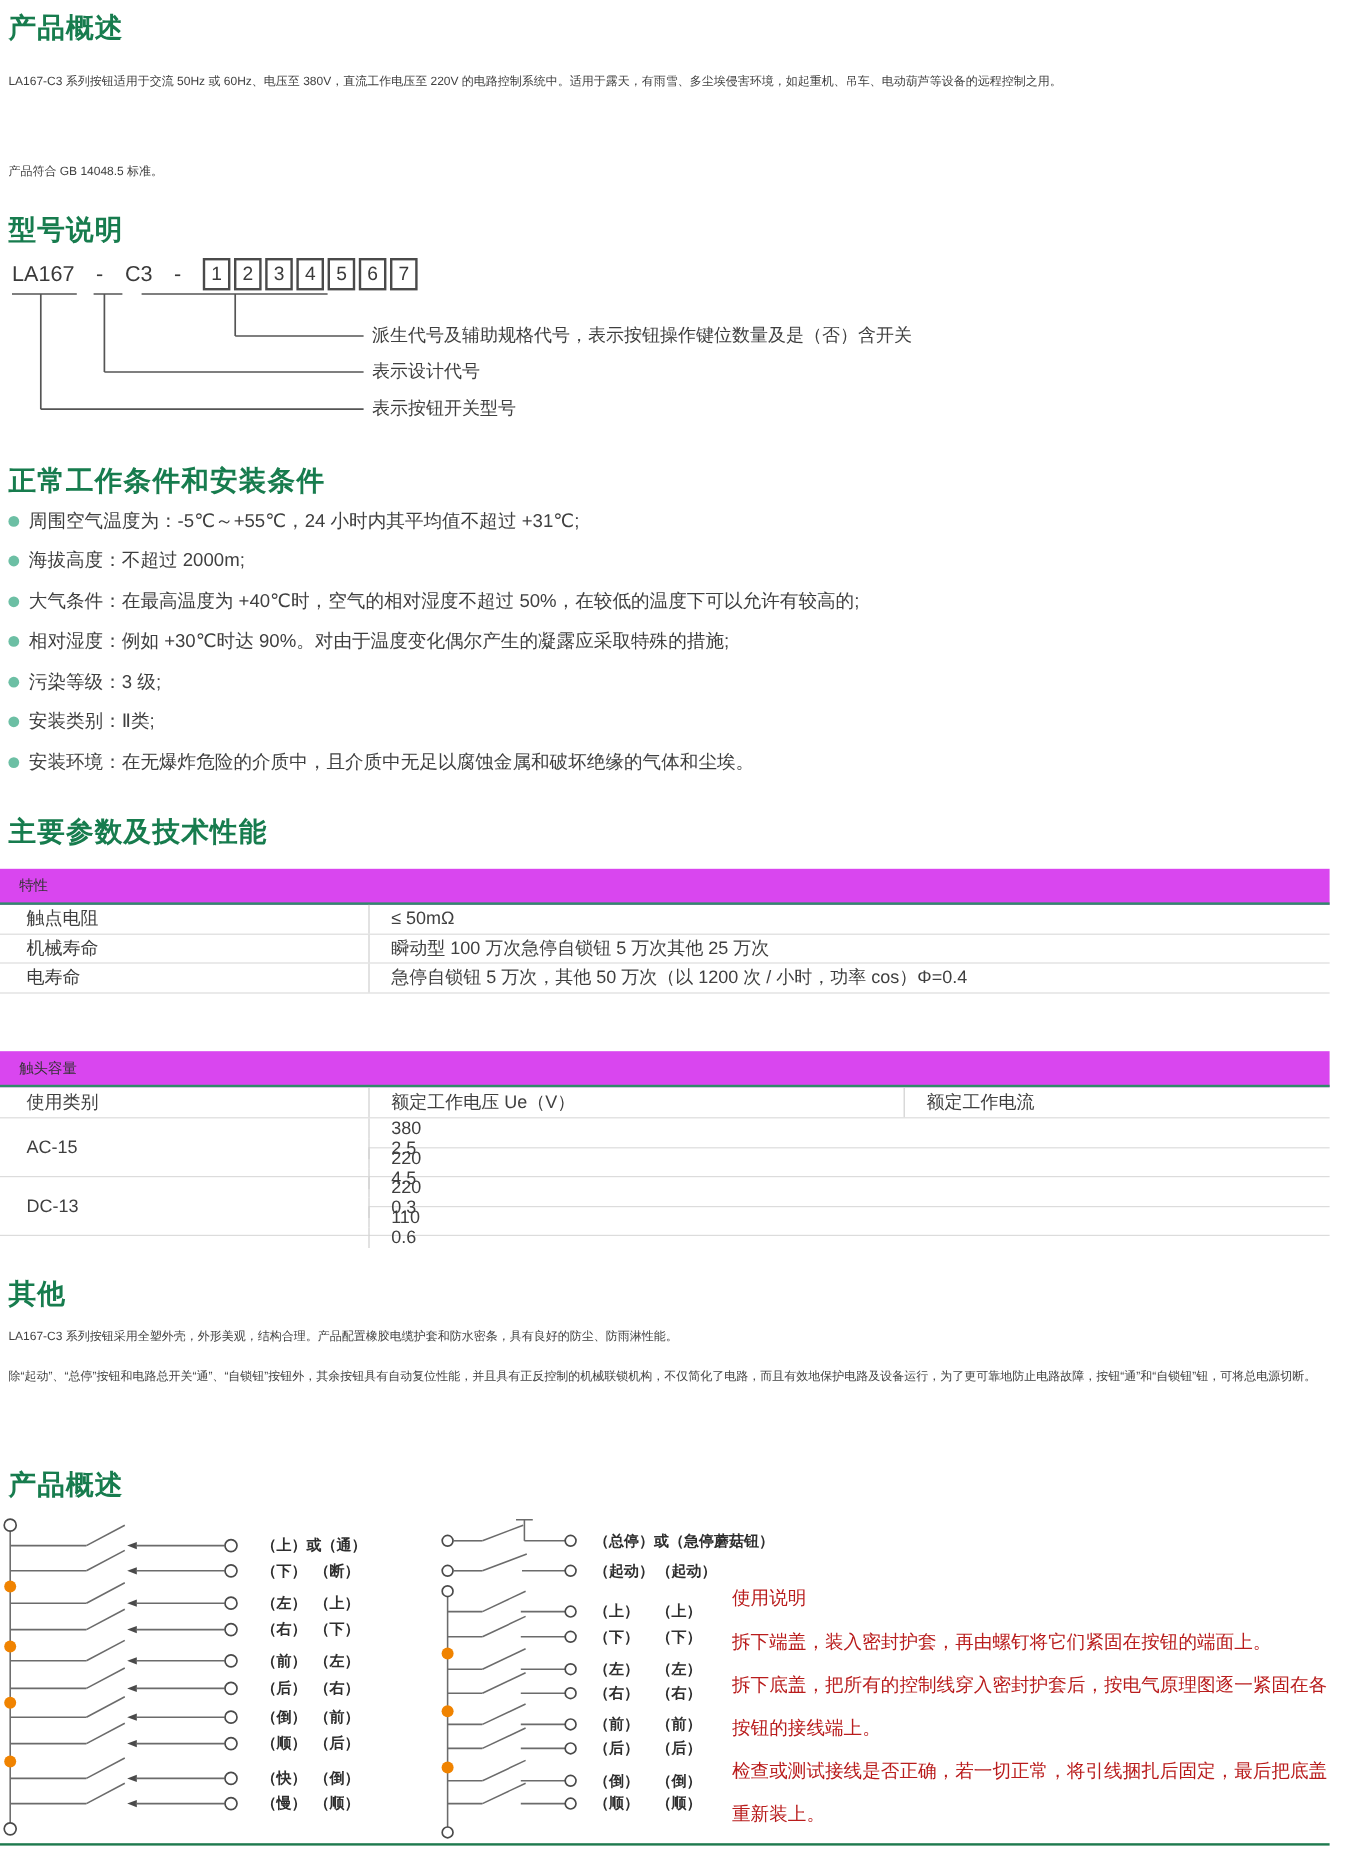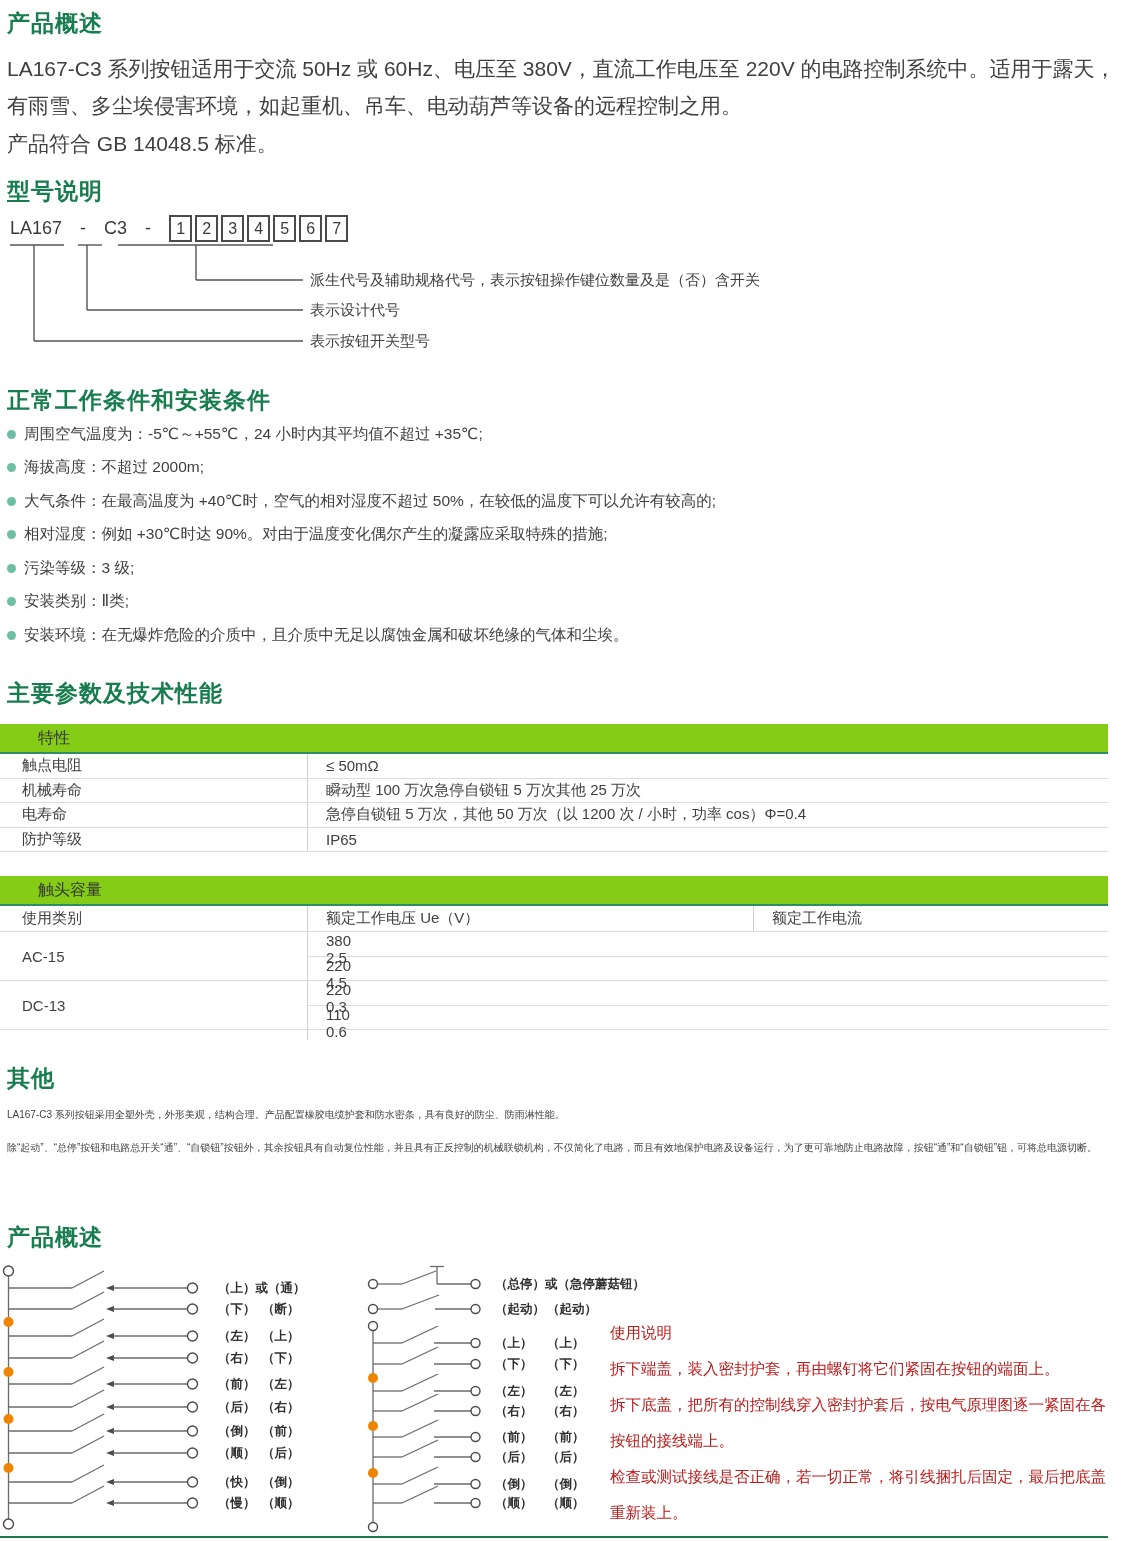"LA167-C3 系列按钮适用于交流 50Hz 或 60Hz、电压至" .para { font-size: 21px -> 10px }
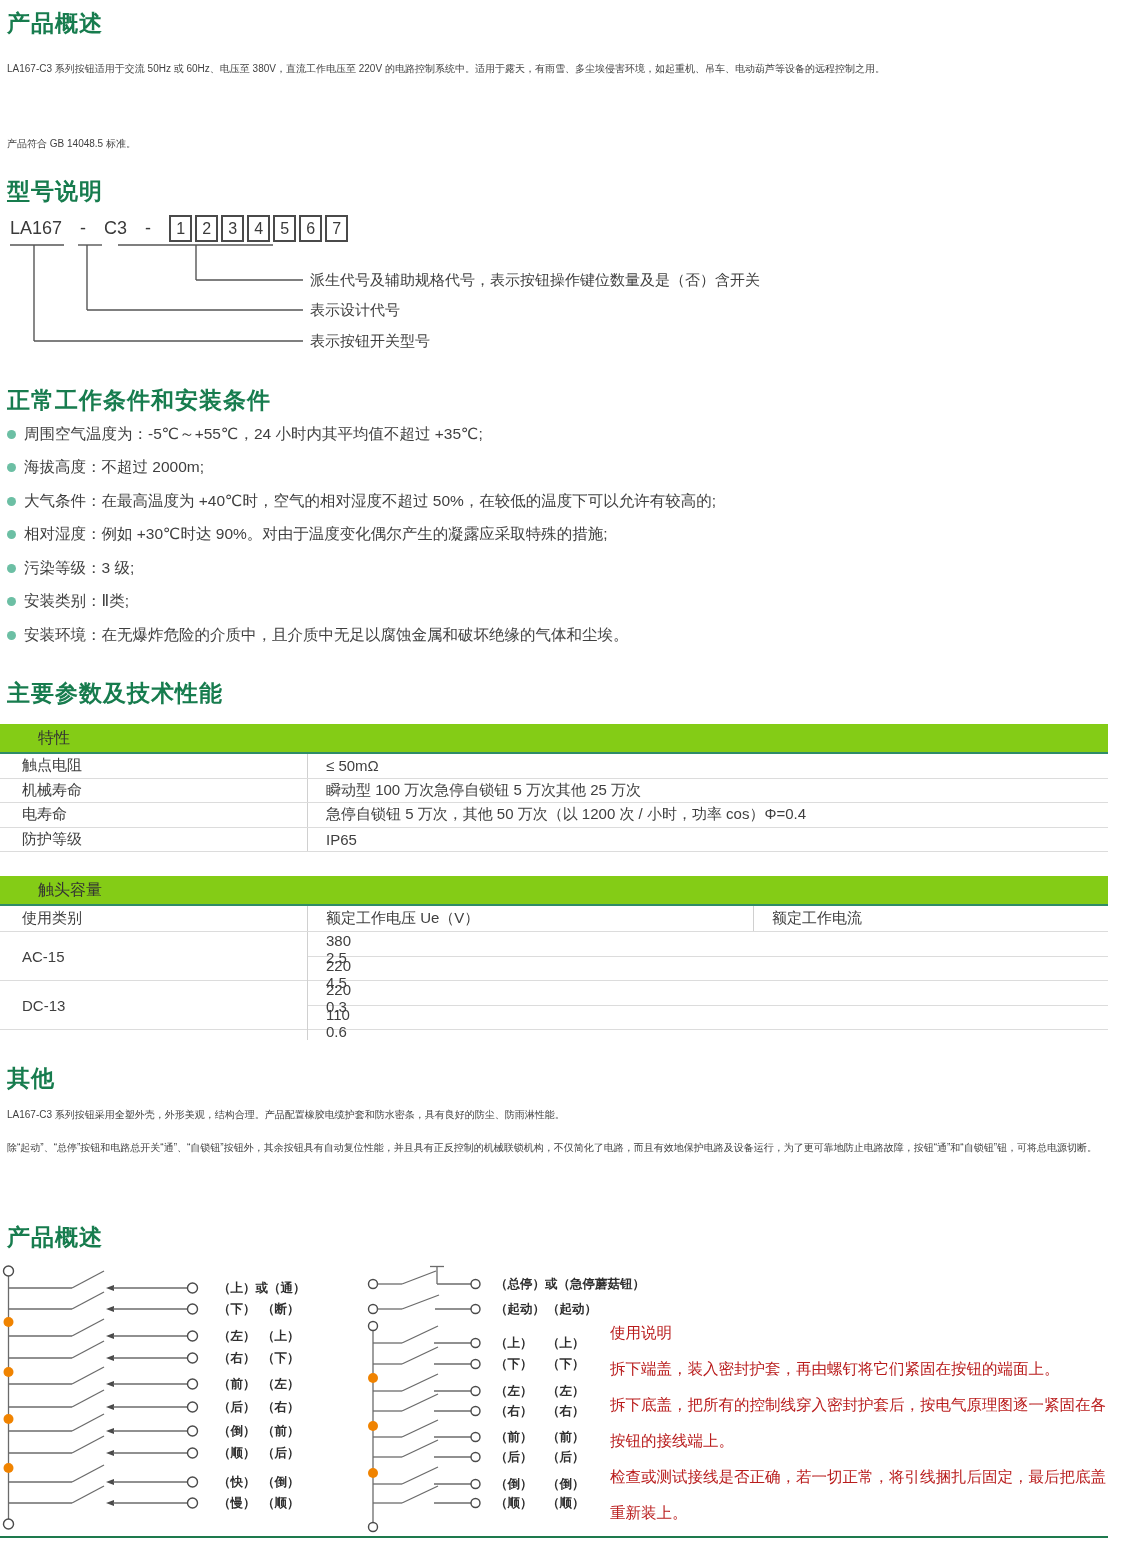"周围空气温度为：-5℃～+55℃，24 小时内其平均值不超过 +35℃;" span { text: +35 -> +31 }
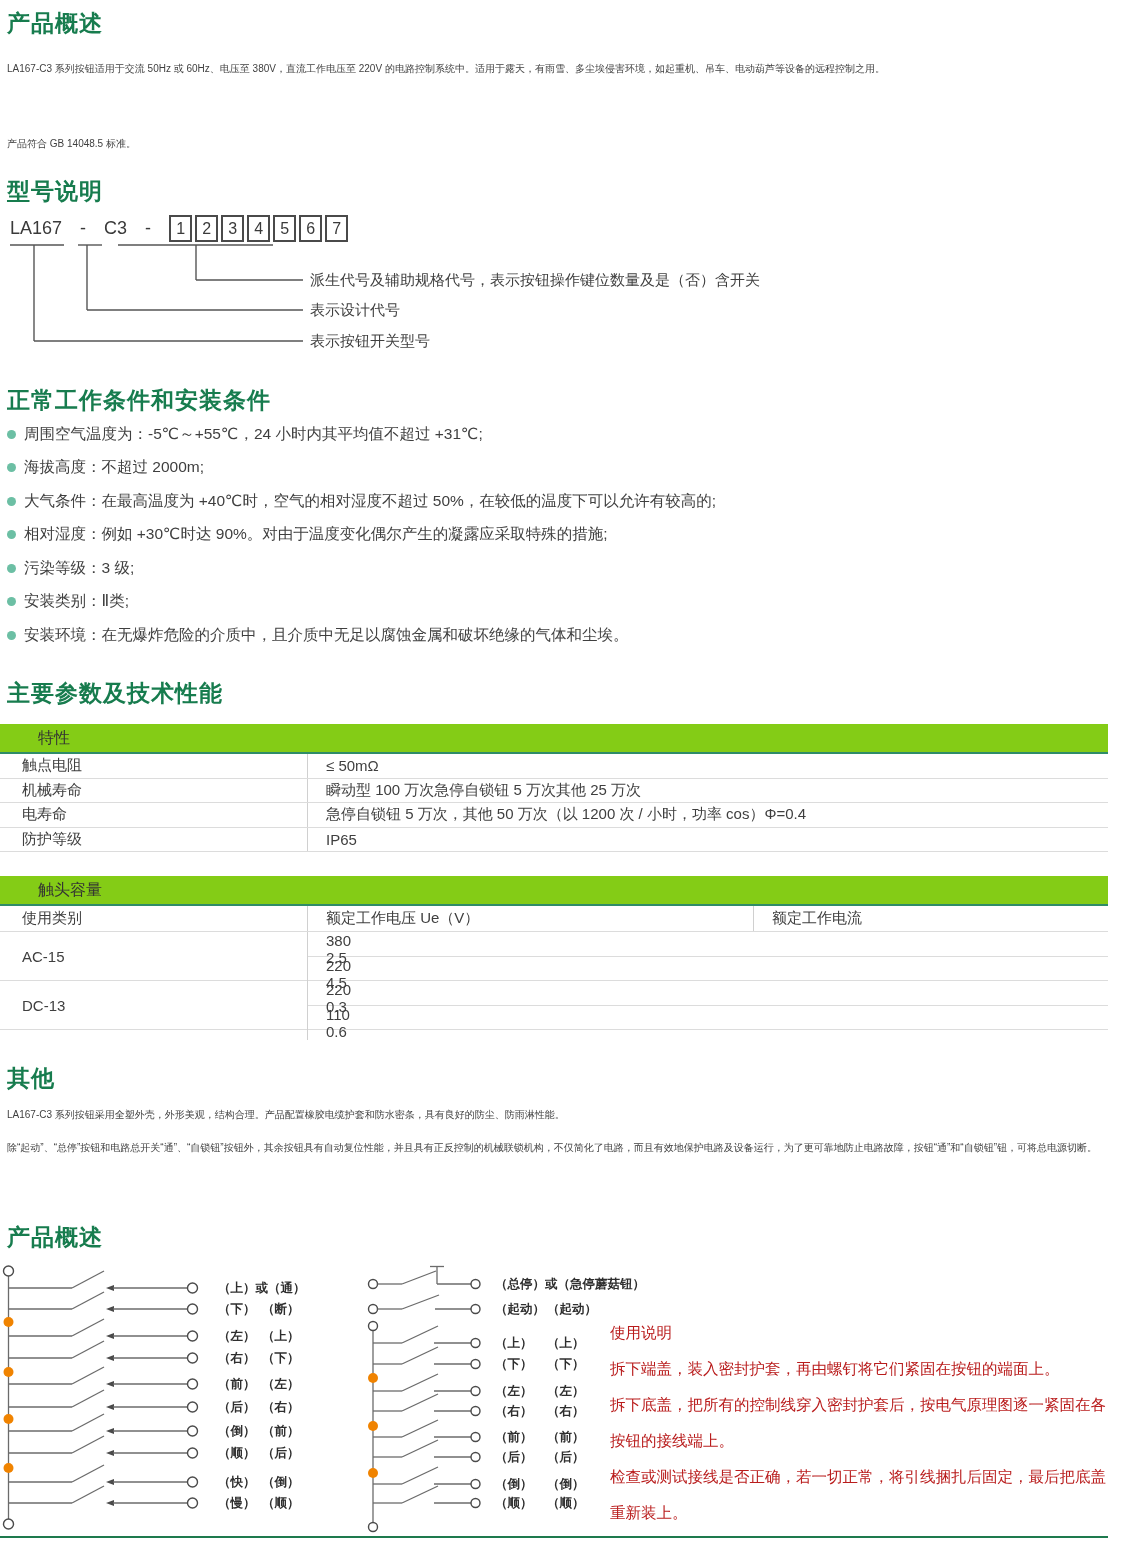"特性" .band { background: #84cc16 -> #d946ef; font-size: 16px -> 12px; padding-left: 38px -> 16px }
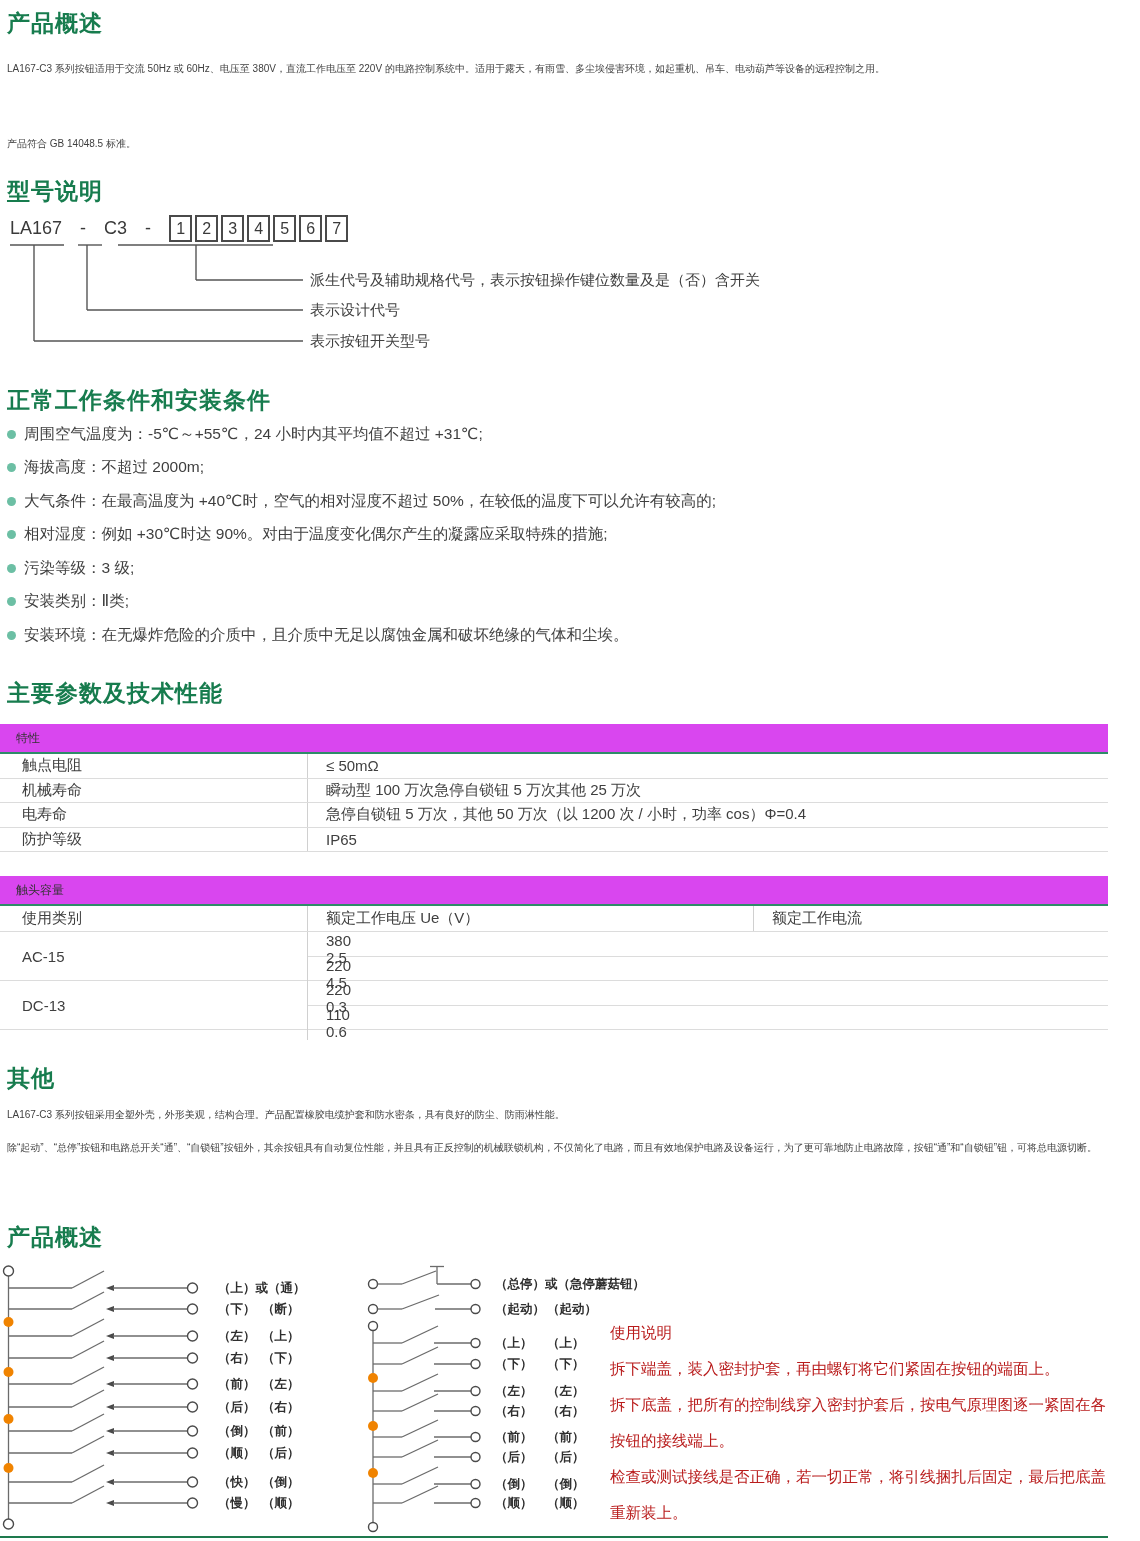"防护等级" div.trow { html: <div> <div>防护等级</div> <div>IP65</div> </div> -> none }
